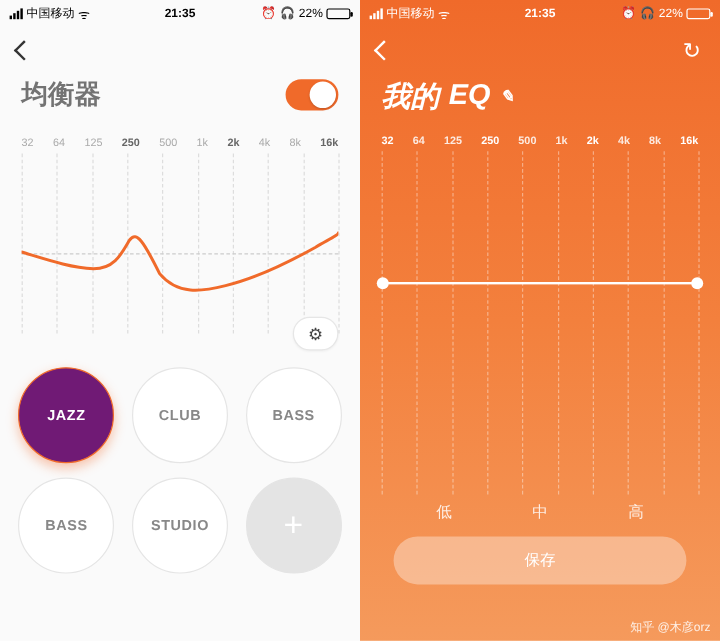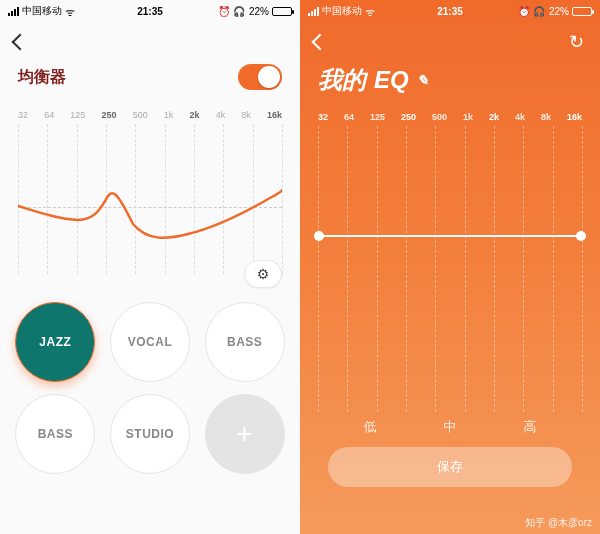"均衡器" .title-left { color: #7f1d1d -> #737373; font-size: 16px -> 22px }
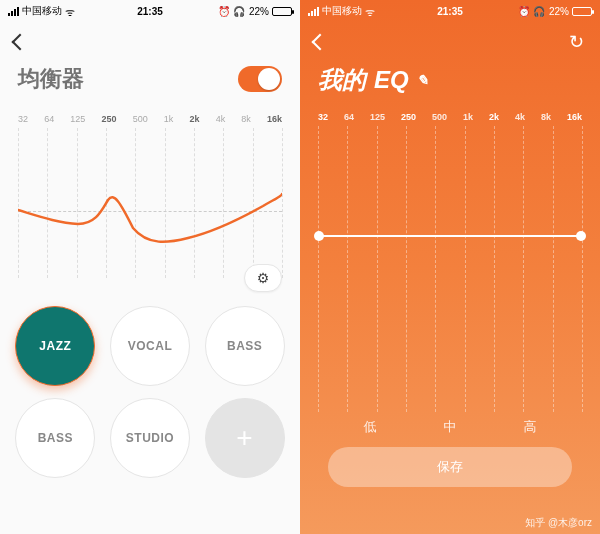"JAZZ" .preset.active { background: #0f766e -> #701a75 }
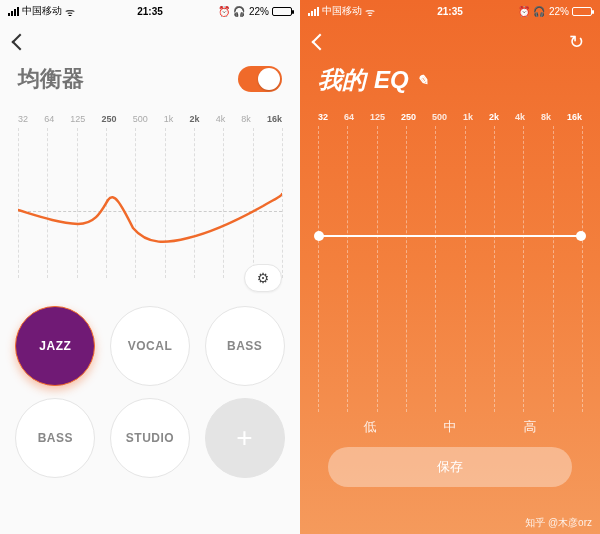"VOCAL" div.preset { text: VOCAL -> CLUB }
